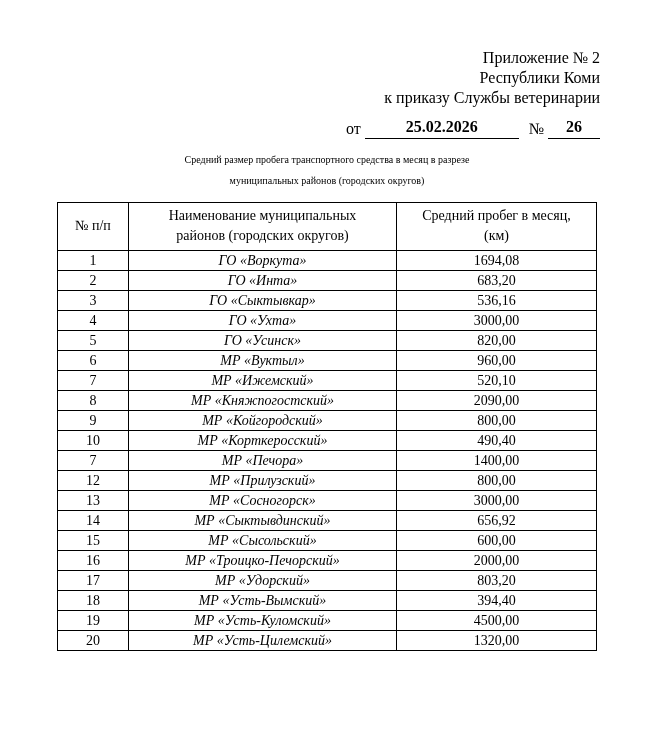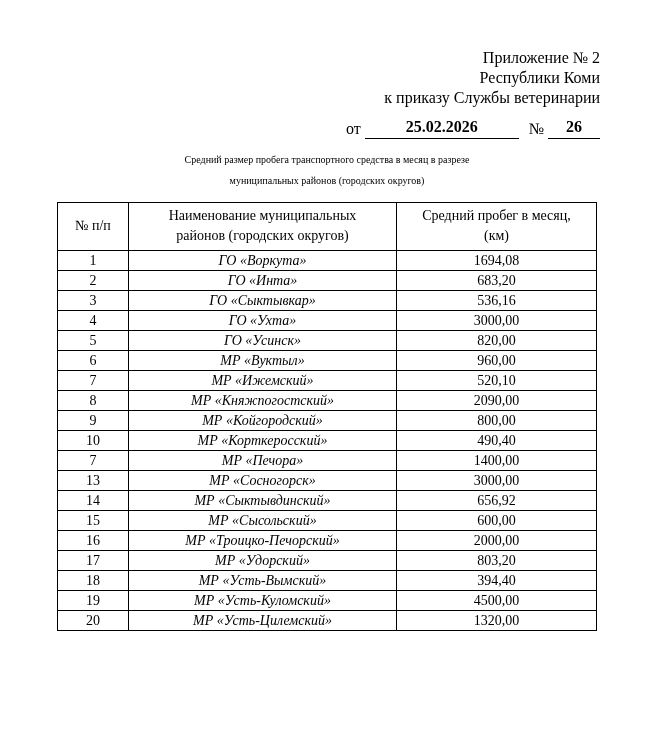"12" tr { html: none -> <tr> <td>12</td> <td>МР «Прилузский»</td> <td>800,00</td> </tr> }
